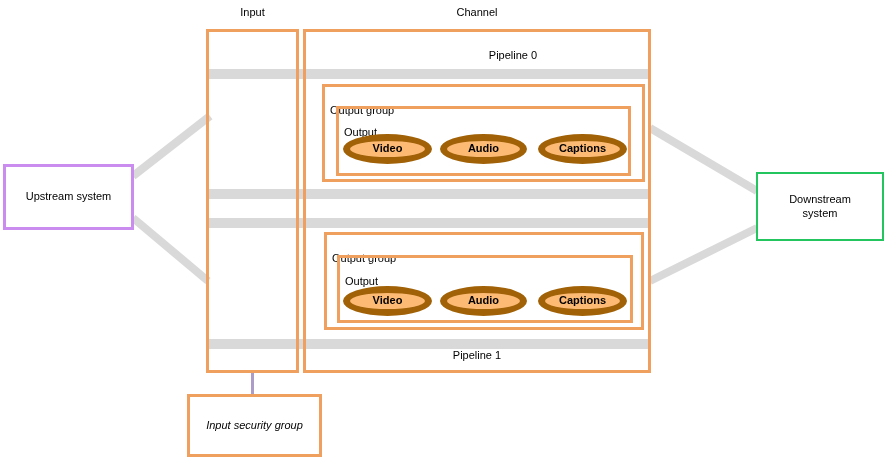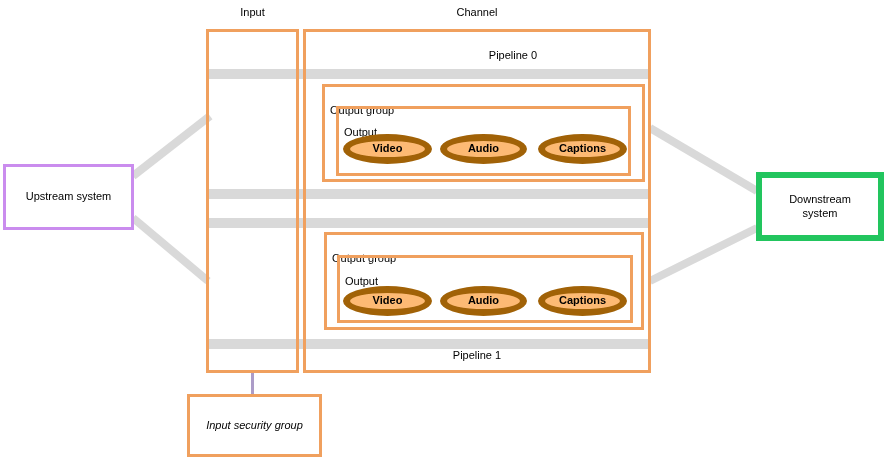"Downstream system" .blue { border: 6px solid #22c55e -> 2px solid #22c55e }
